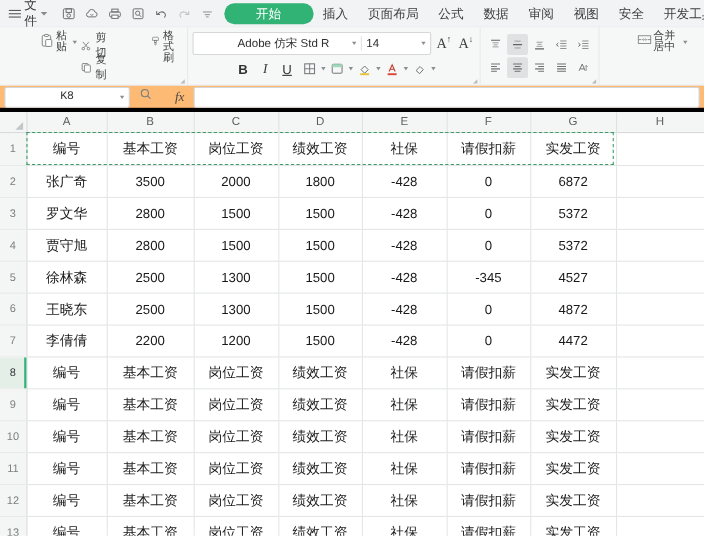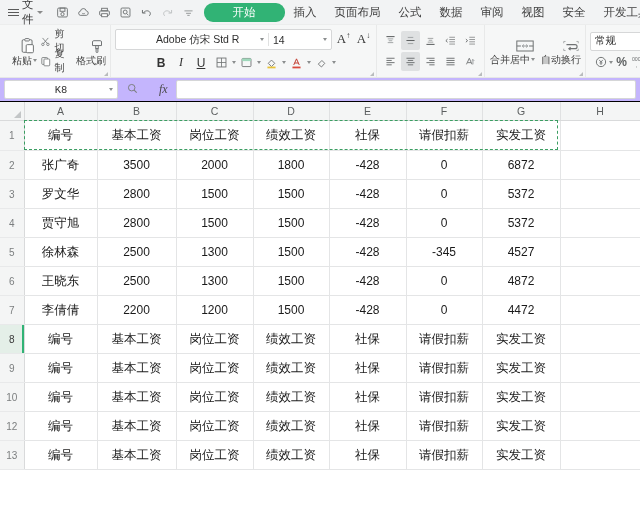"粘贴" .bigbtn { align-items: flex-end -> flex-start; flex-direction: column -> row; margin-left: none -> 30px }
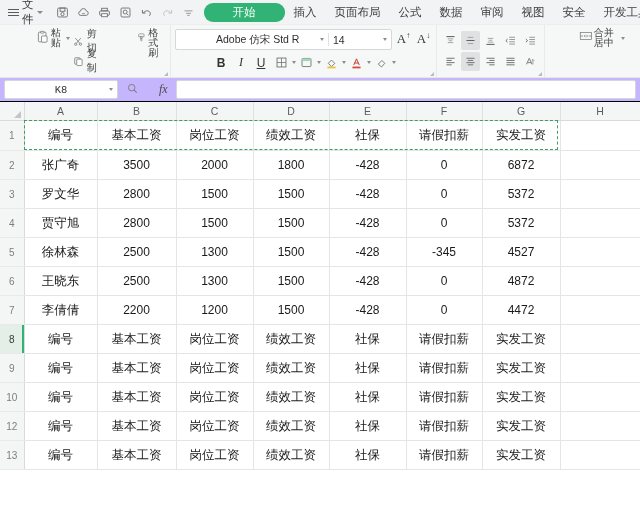"K8" .formulabar { background: #c4b5fd -> #fdba74; border-bottom: 1px solid #000000 -> 4px solid #000000 }
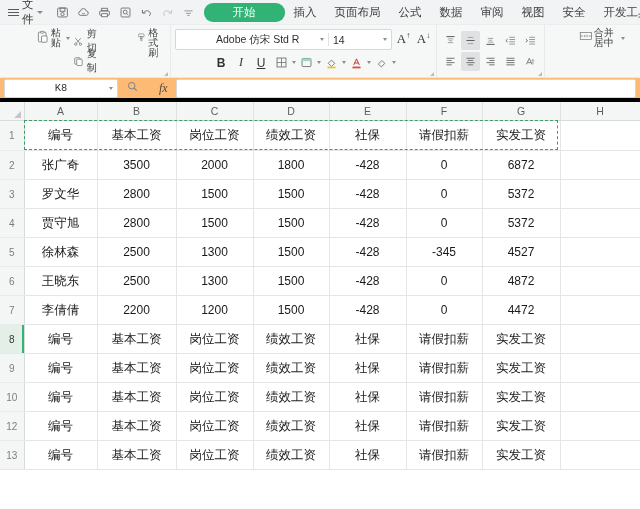"11" tr.rd { html: none -> <tr> <td>11</td> <td>编号</td> <td>基本工资</td> <td>岗位工资</td> <td>绩效工资</td> <td>社保</td> <td>请假扣薪</td> <td>实发工资</td> <td></td> </tr> }
